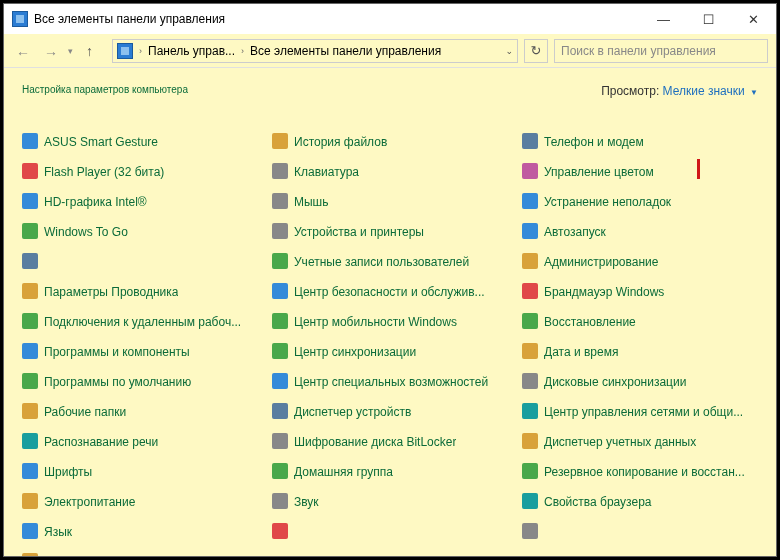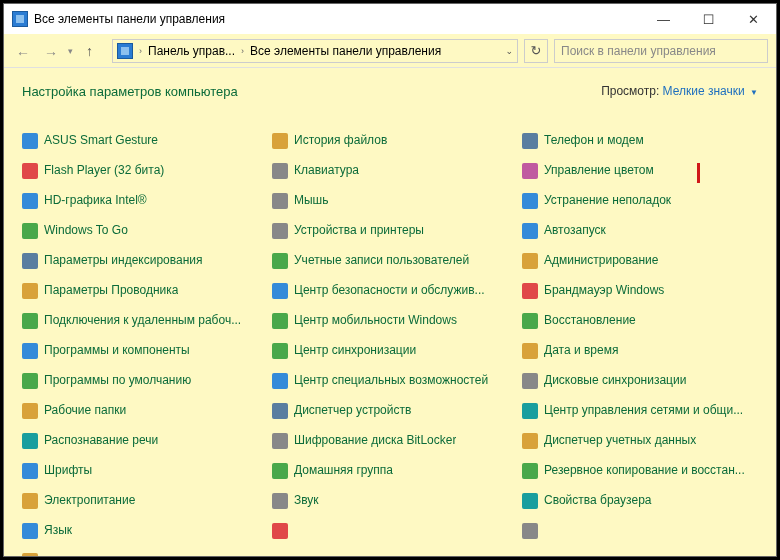"Настройка параметров компьютера" .heading { font-size: 13px -> 10px }
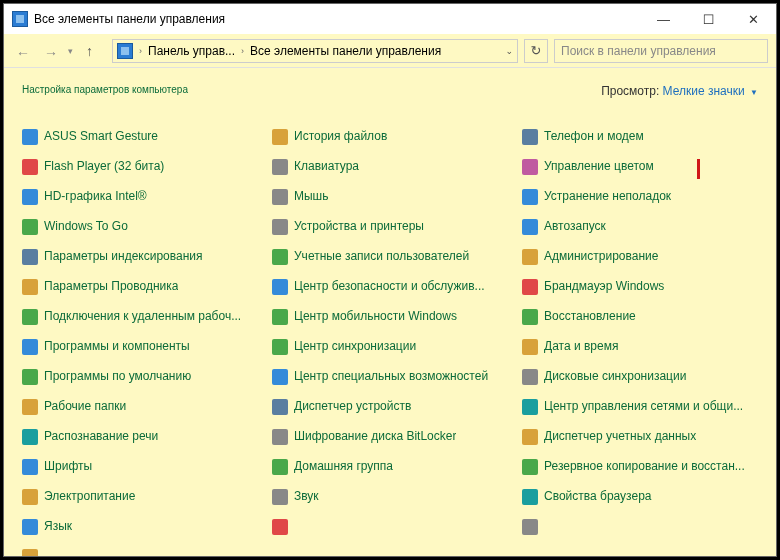"ASUS Smart Gesture" .item { align-items: flex-start -> flex-end }
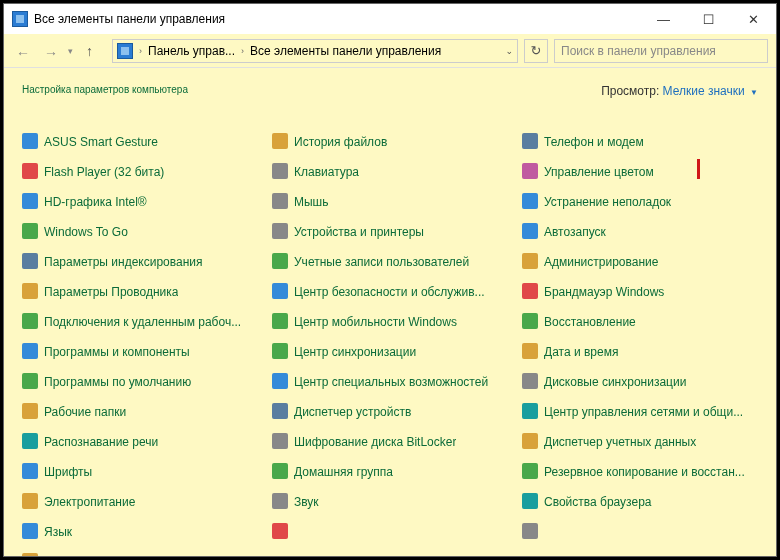"Параметры индексирования" span.lbl { html: <span>Параметры индексирования</span> -> none }
